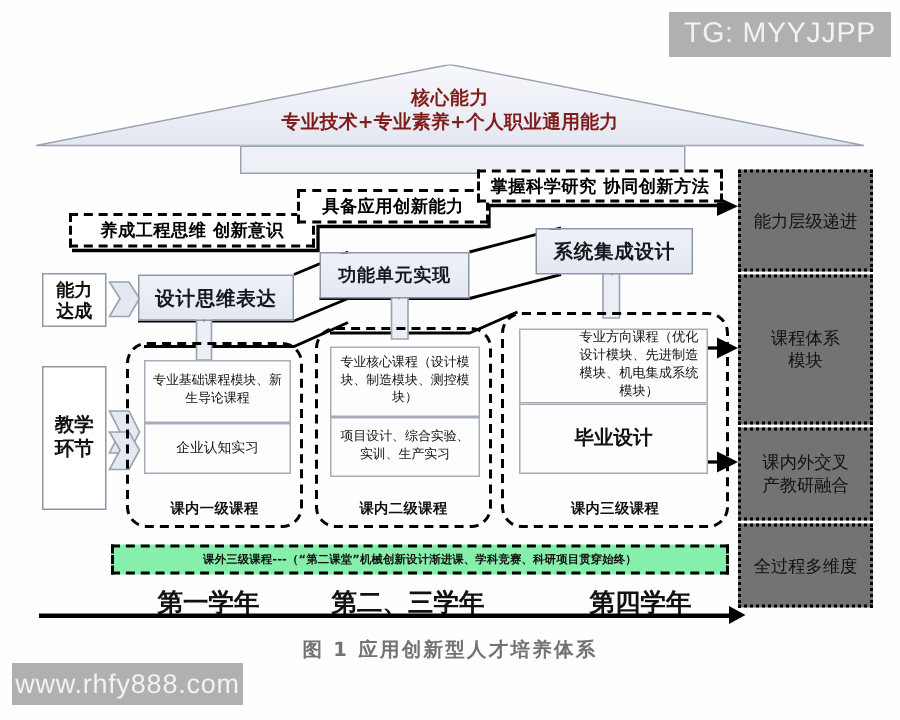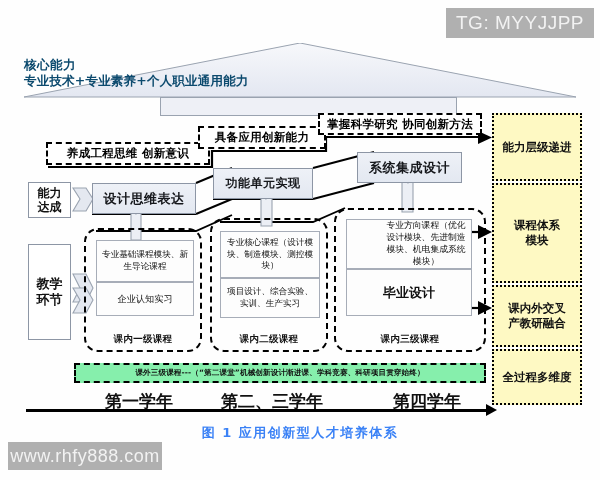"核心能力" #roof-text { color: #0c4a6e -> #7f1d1d; text-align: none -> center }
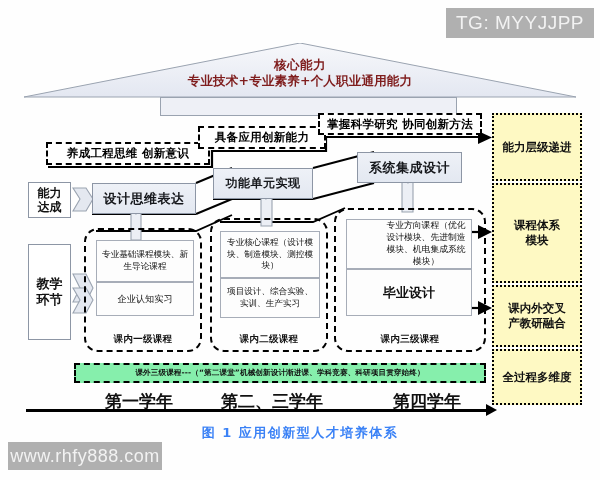"能力层级递进" .rbox { background: #fef9c3 -> #737373; font-weight: 700 -> 400 }
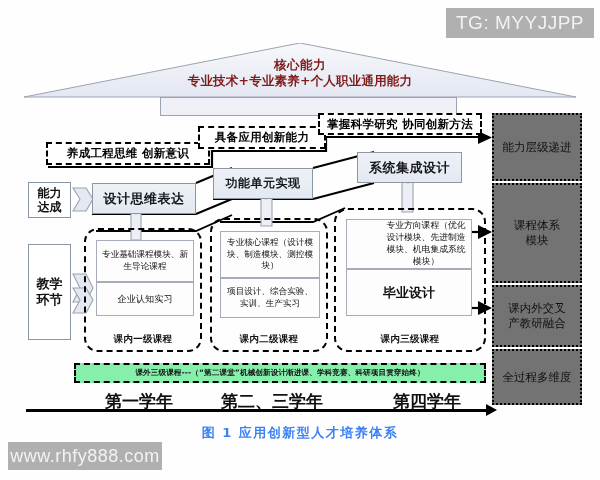"图 1 应用创新型人才培养体系" #caption { color: #3b82f6 -> #737373 }
